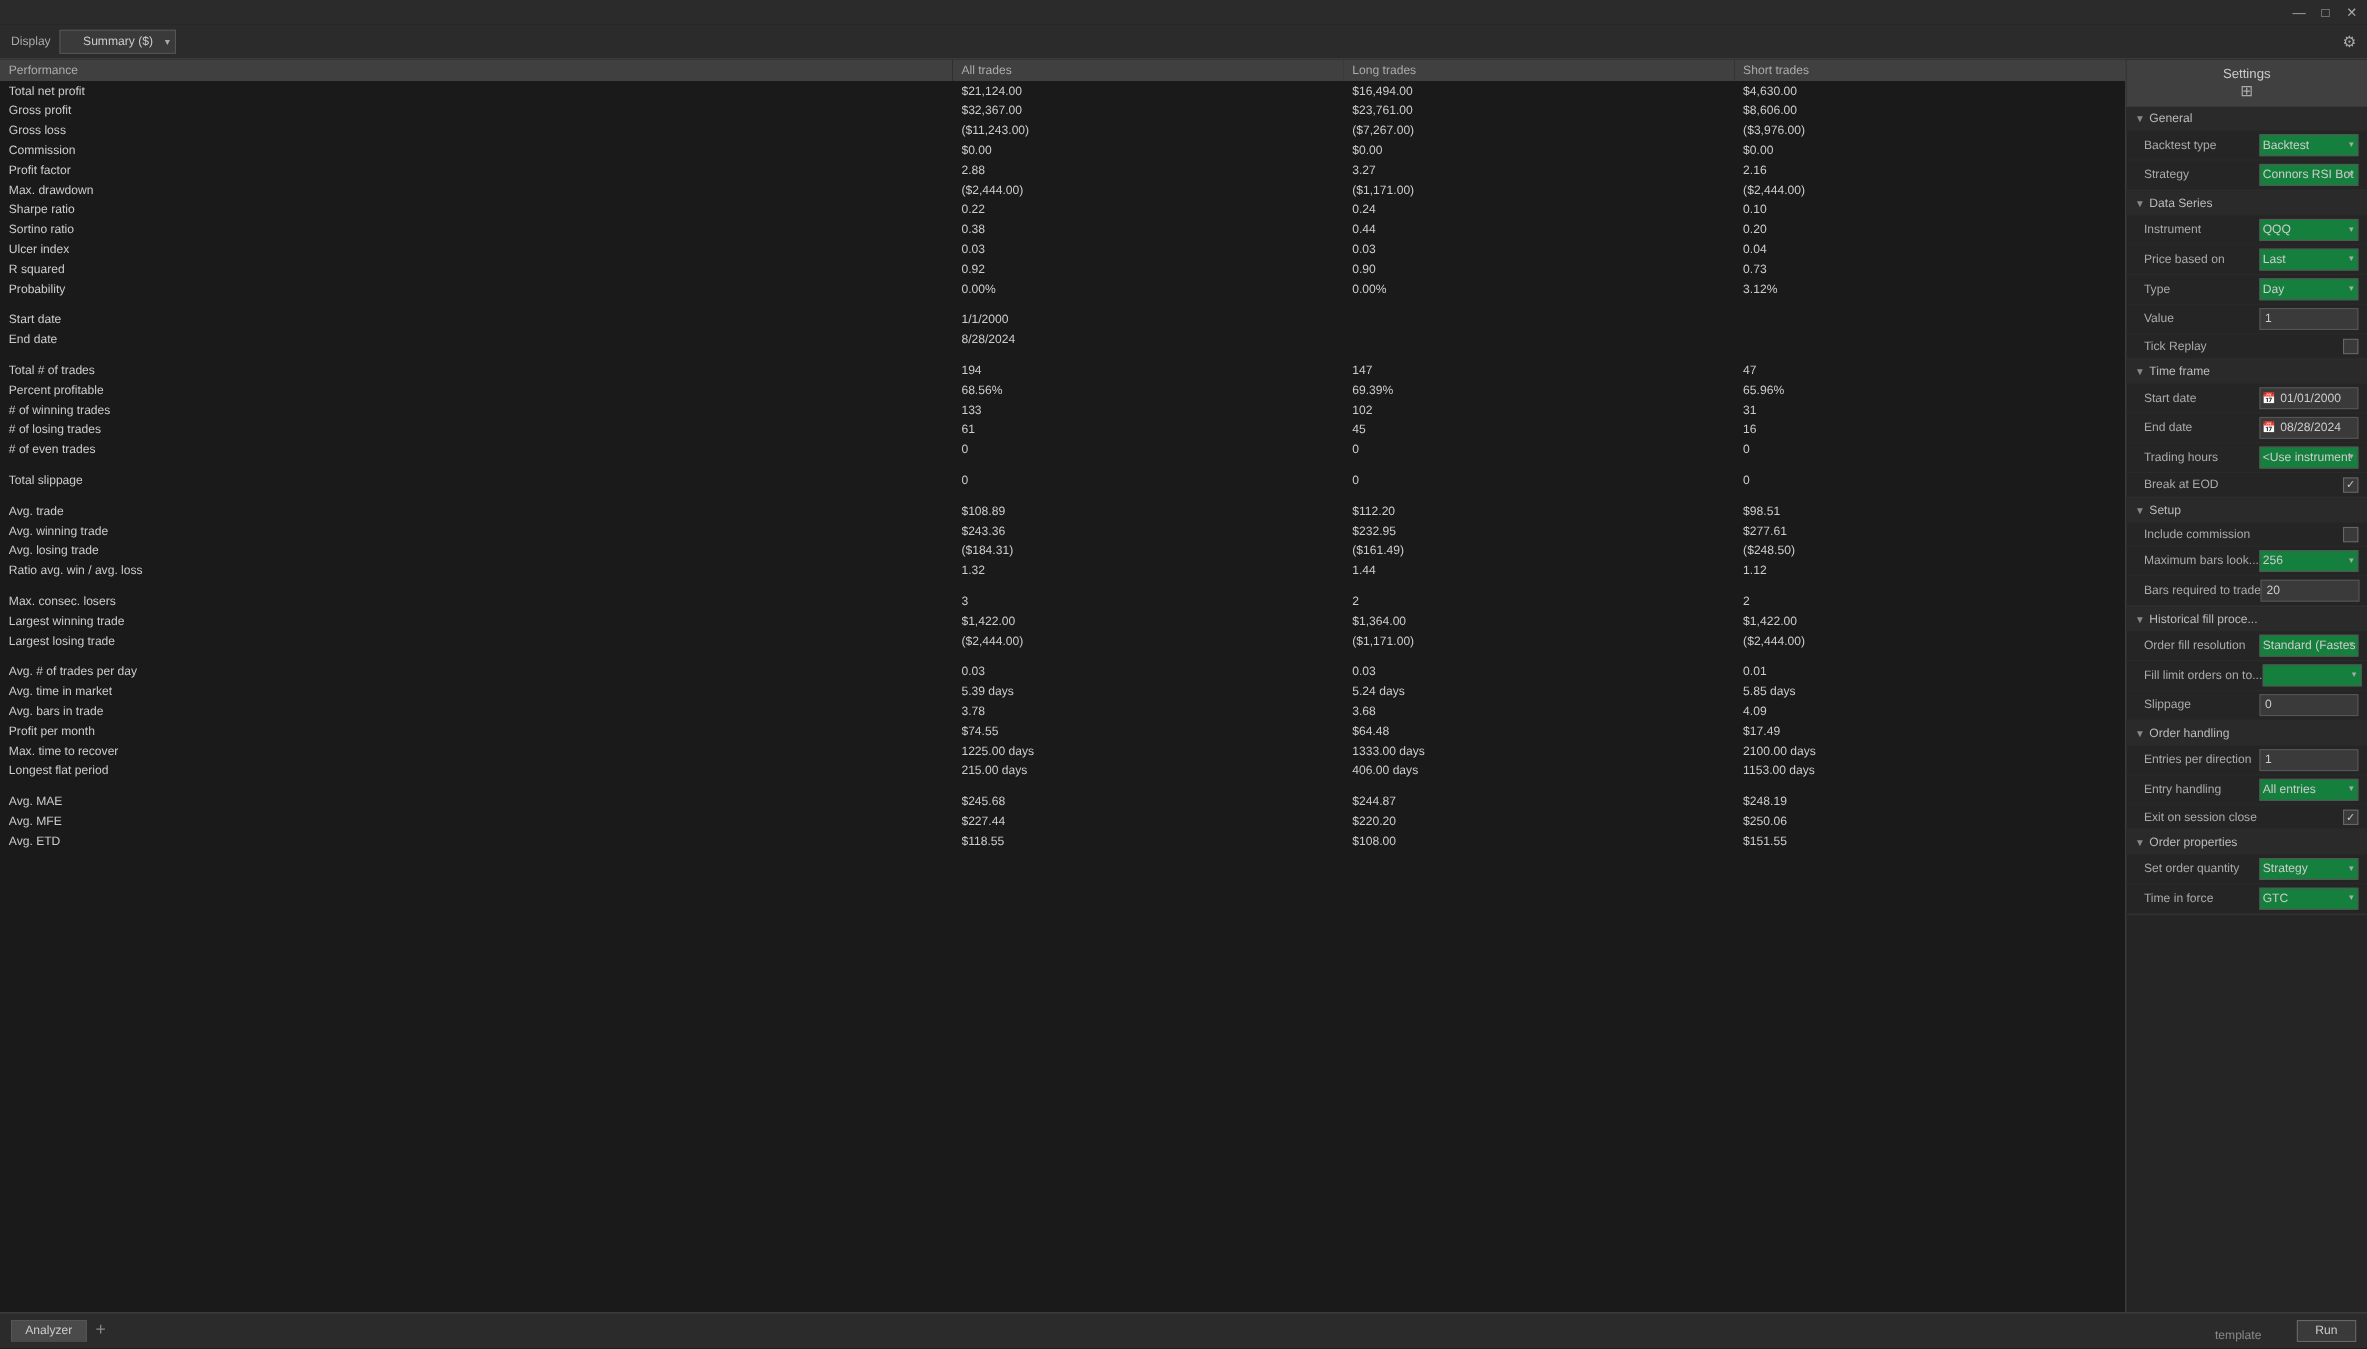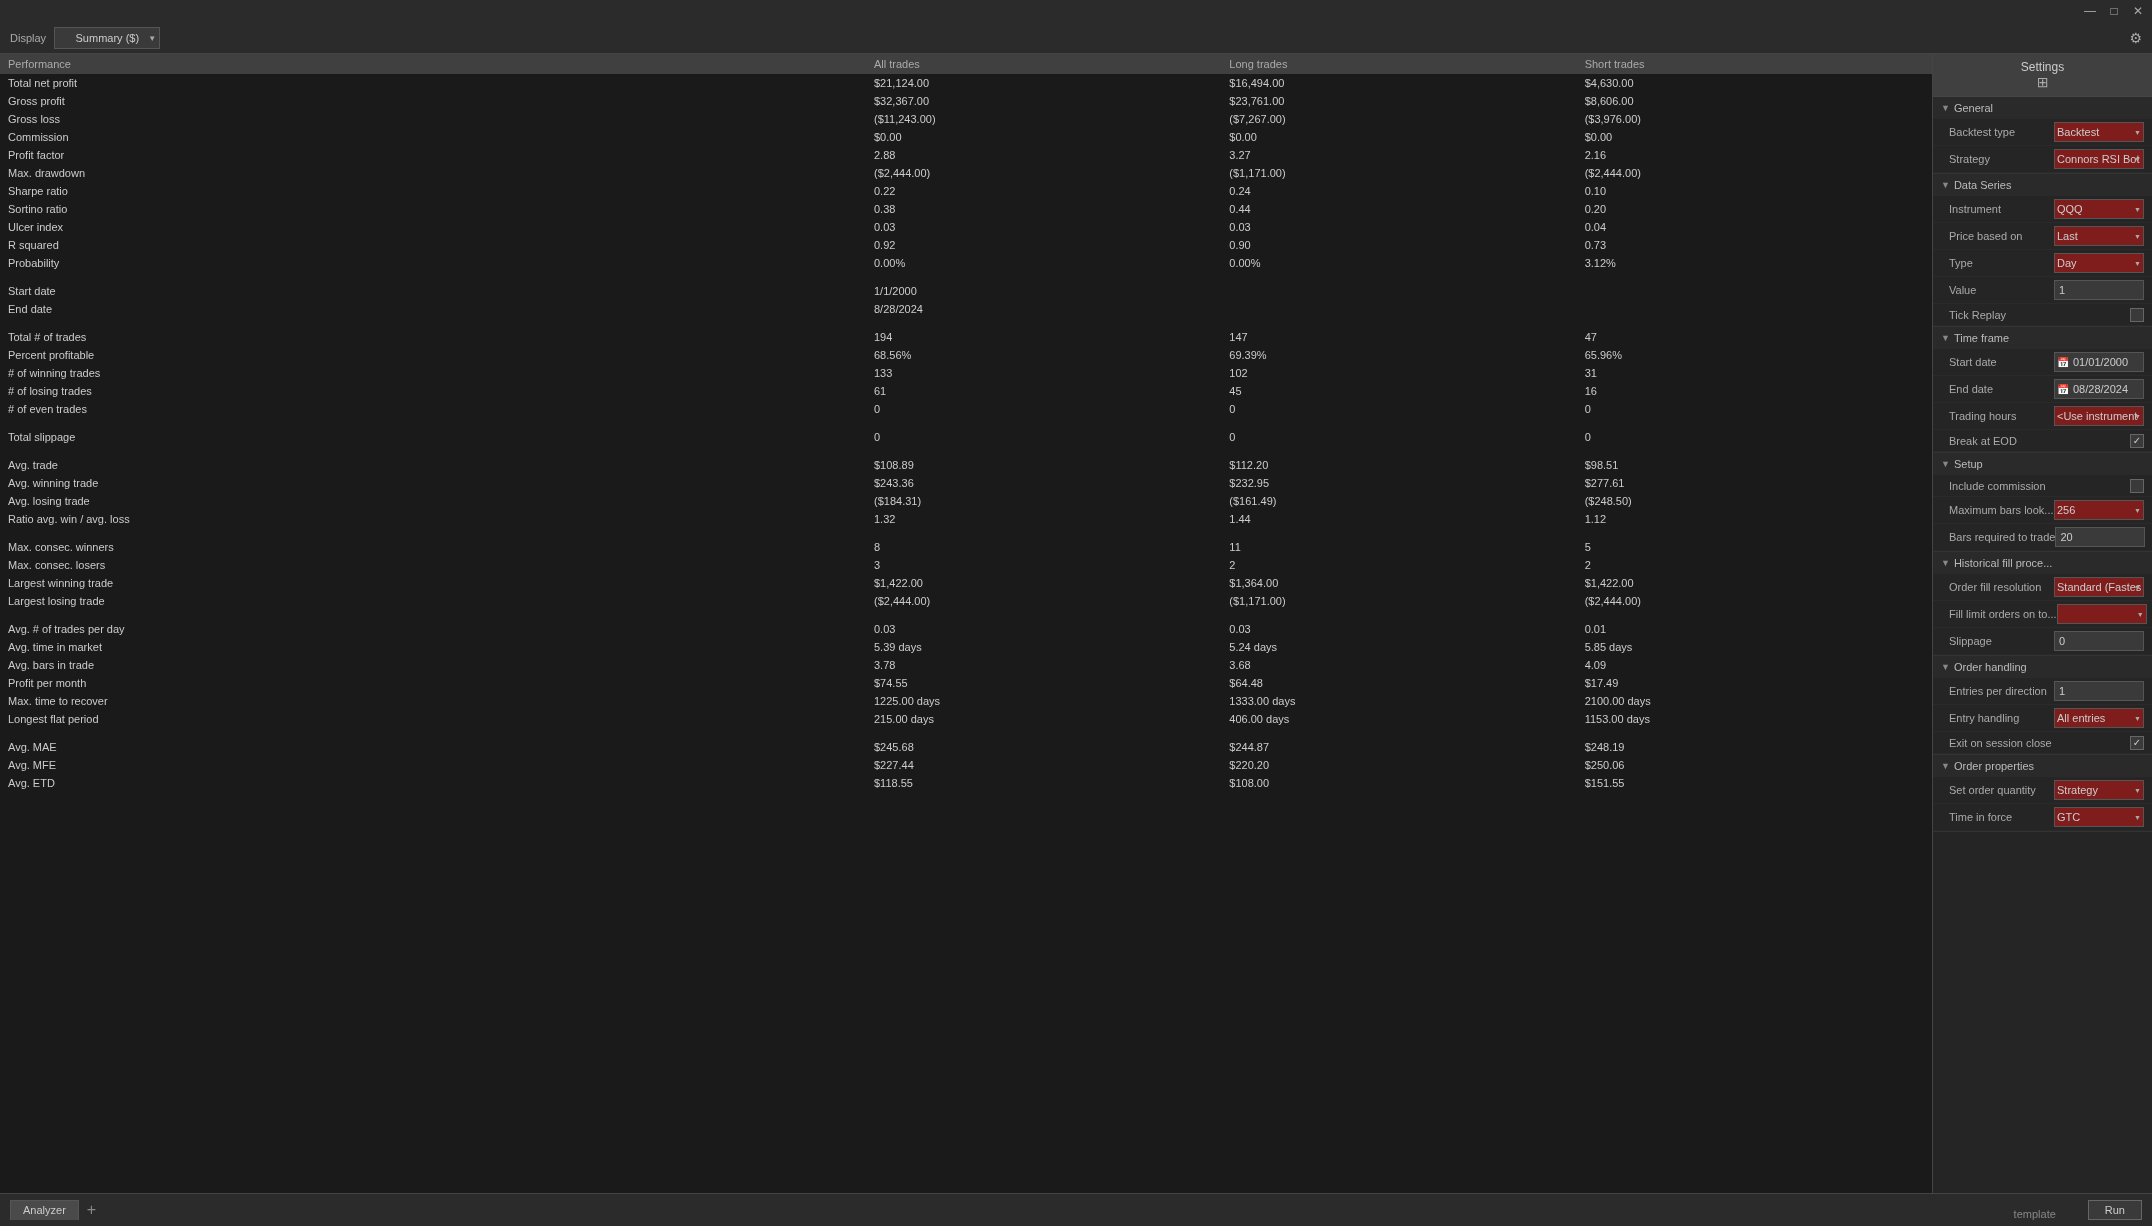"Backtest" .settings-select { background: #7f1d1d -> #15803d }
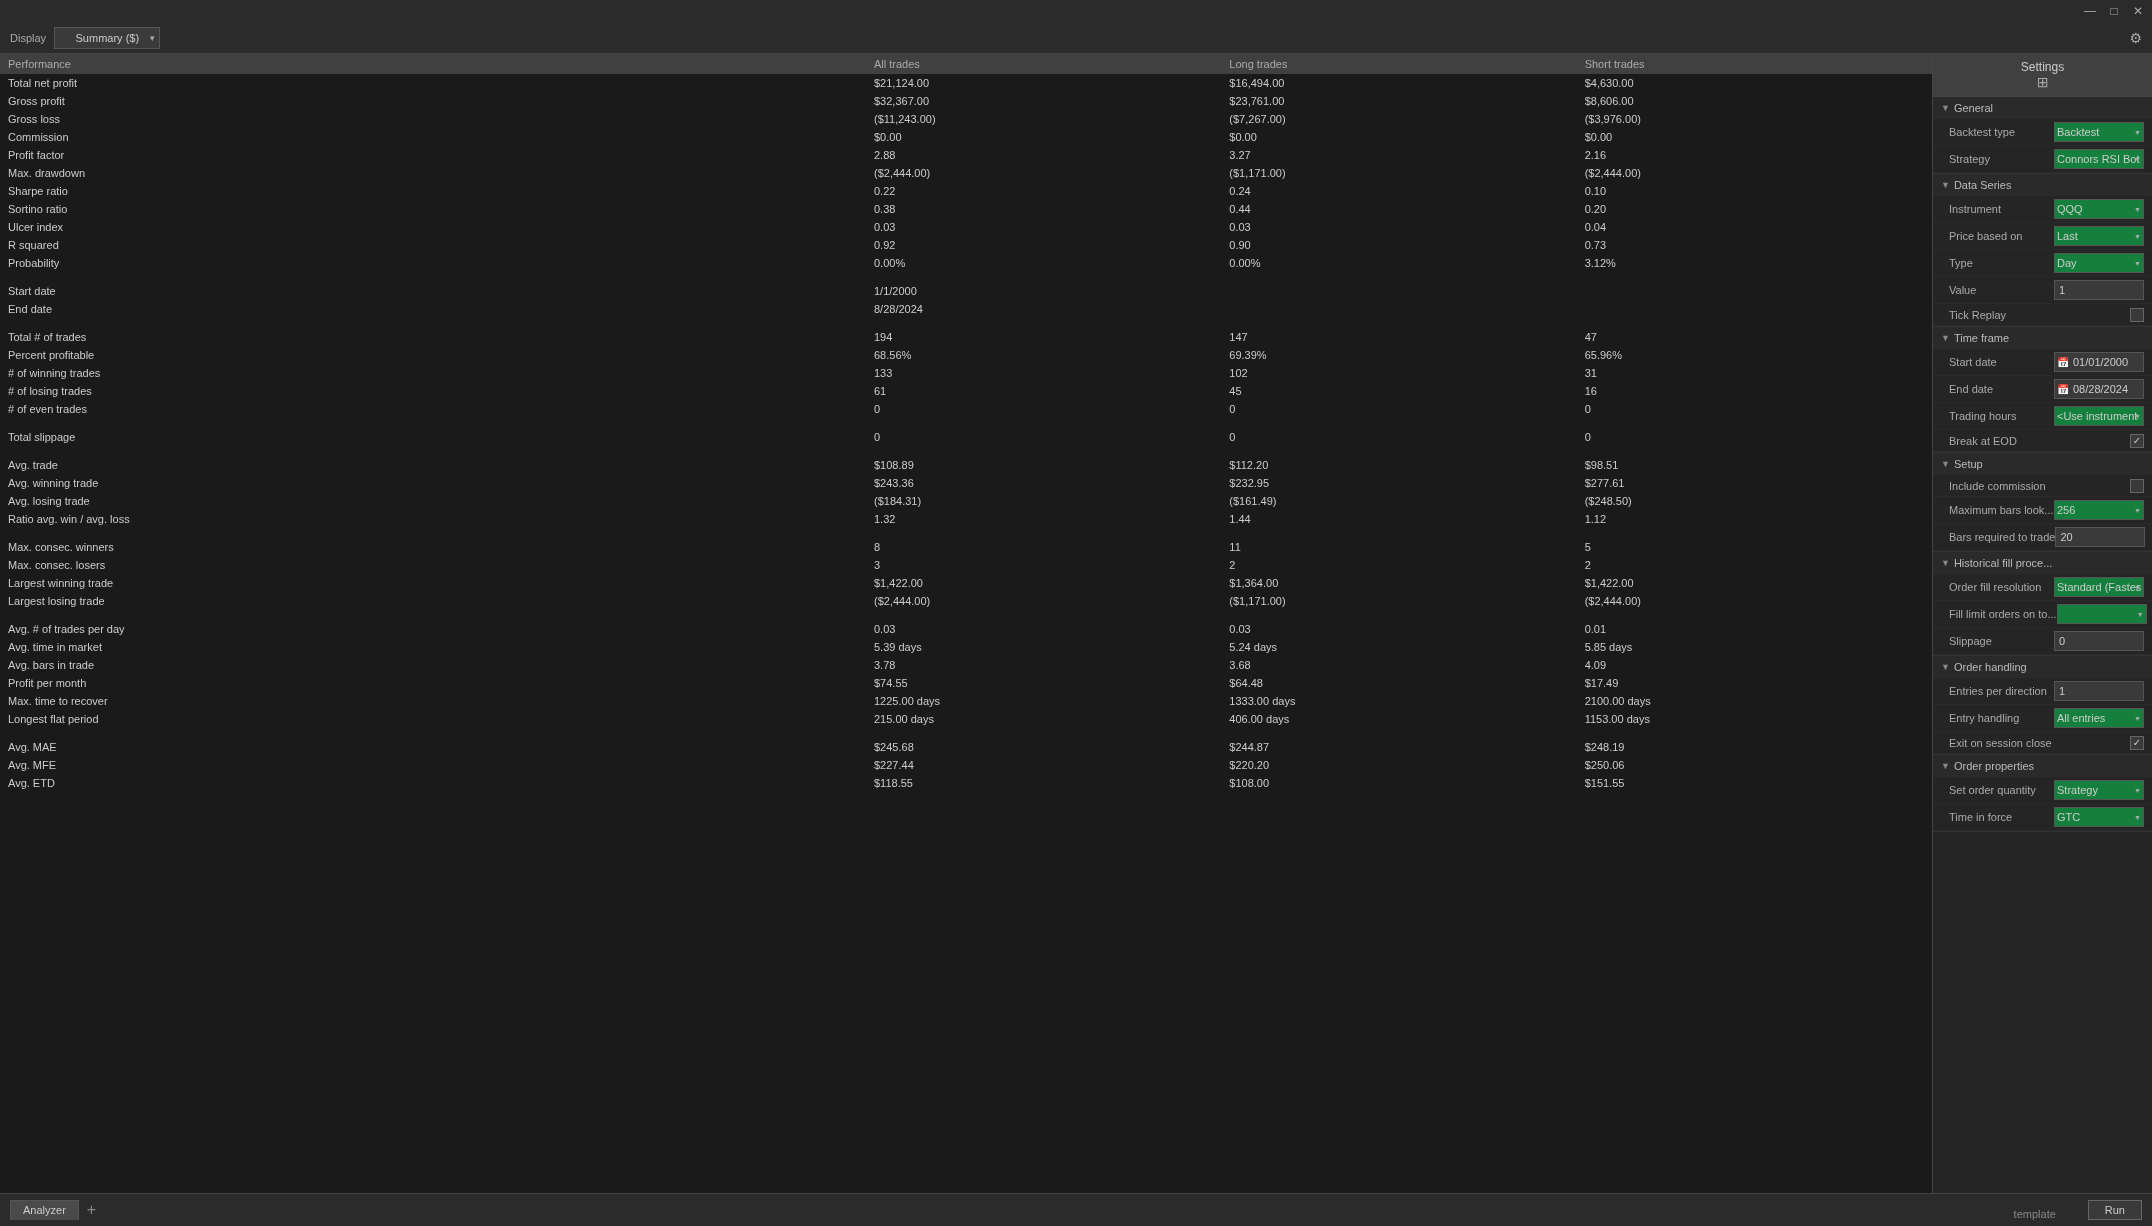"Max. consec. winners" tr { html: <tr> <td>Max. consec. winners</td> <td>8</td> <td>11</td> <td>5</td> </tr> -> none }
